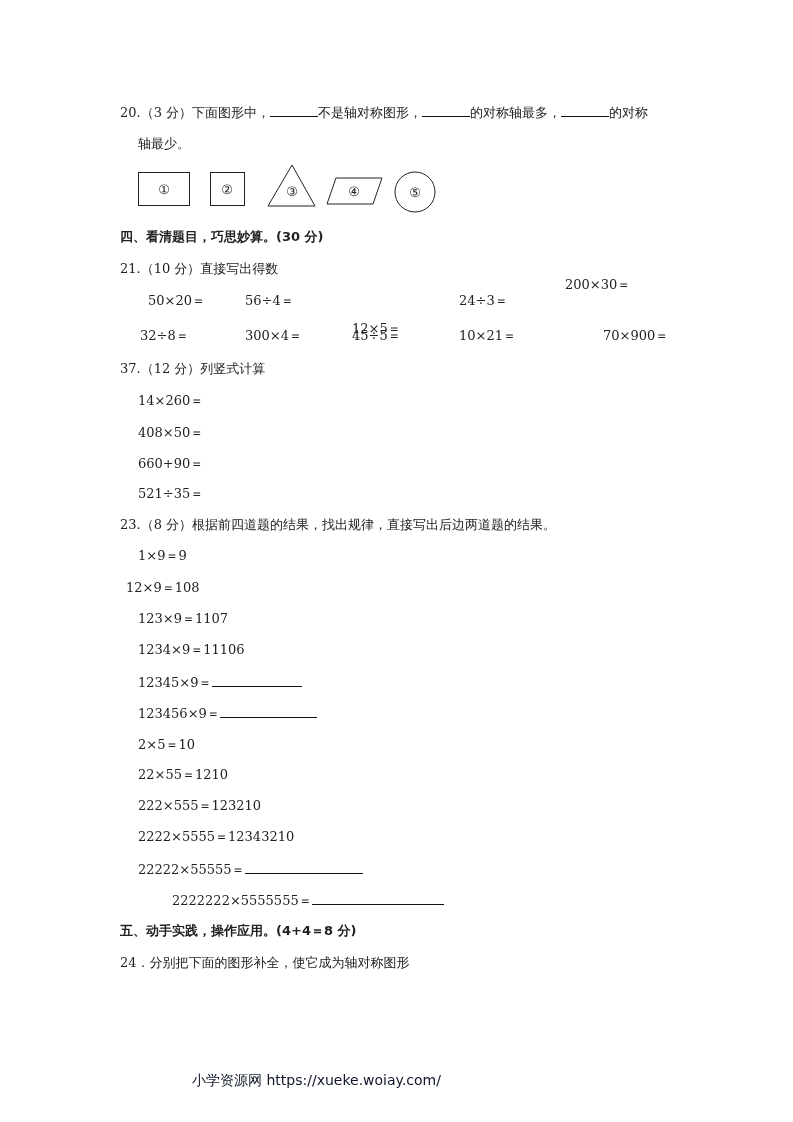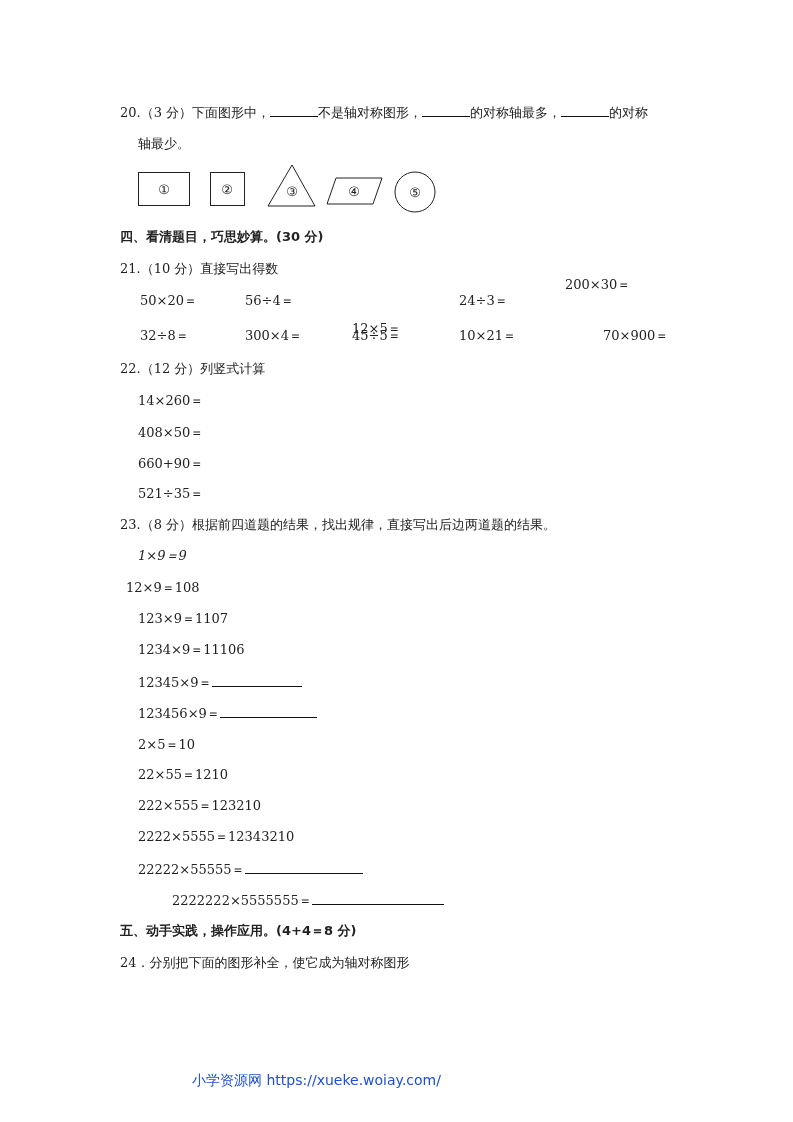"50×20＝" div.line { left: 140px -> 148px }
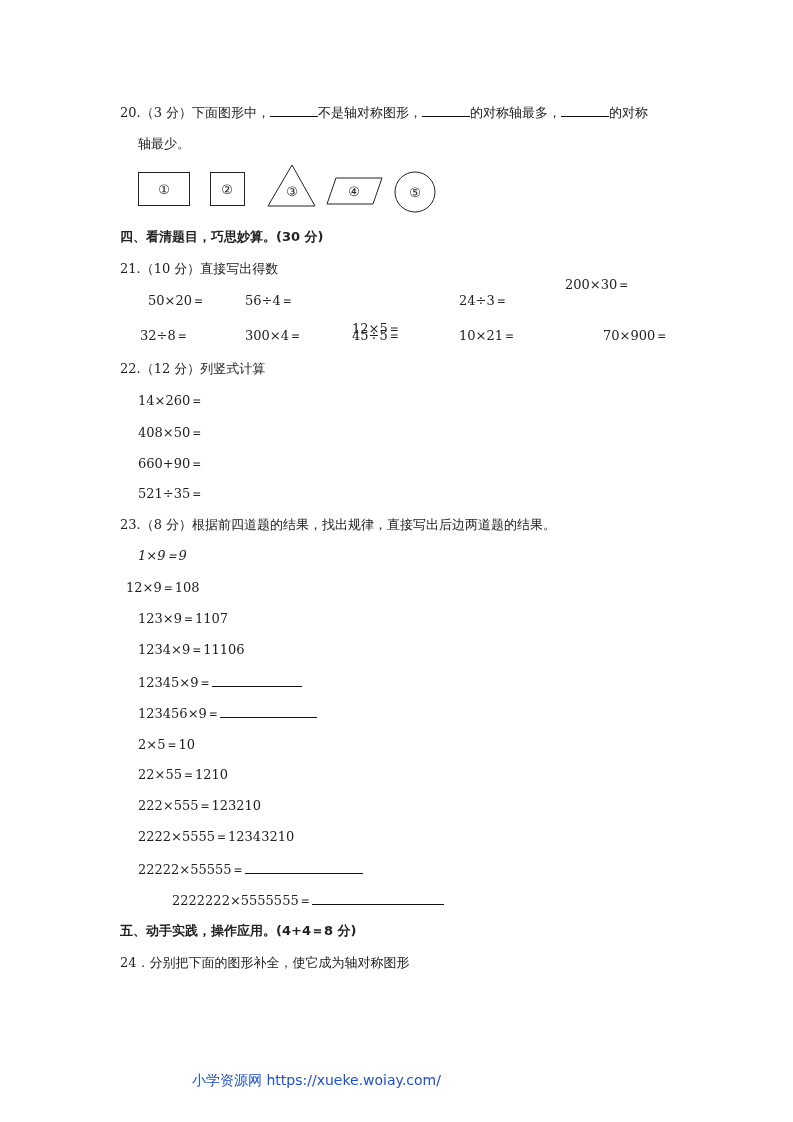"22.（12 分）列竖式计算" div.line { text: 22 -> 37 }
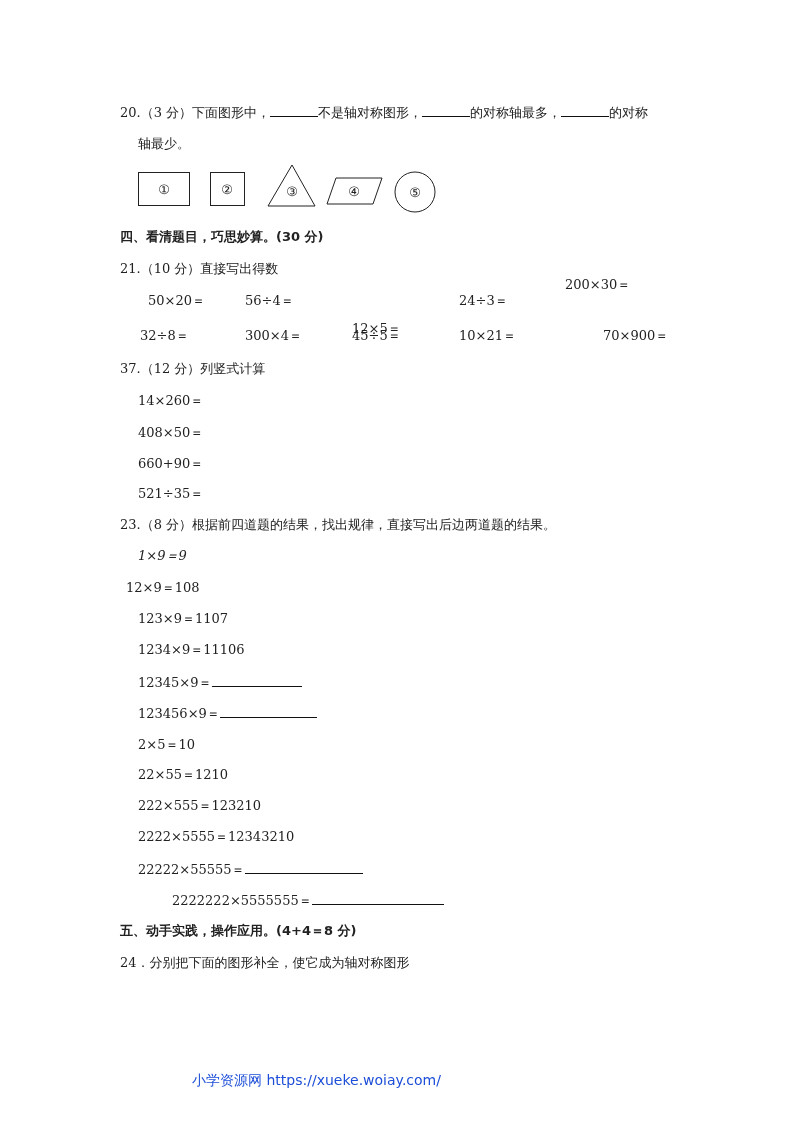"1×9＝9" div.line { font-style: italic -> none }
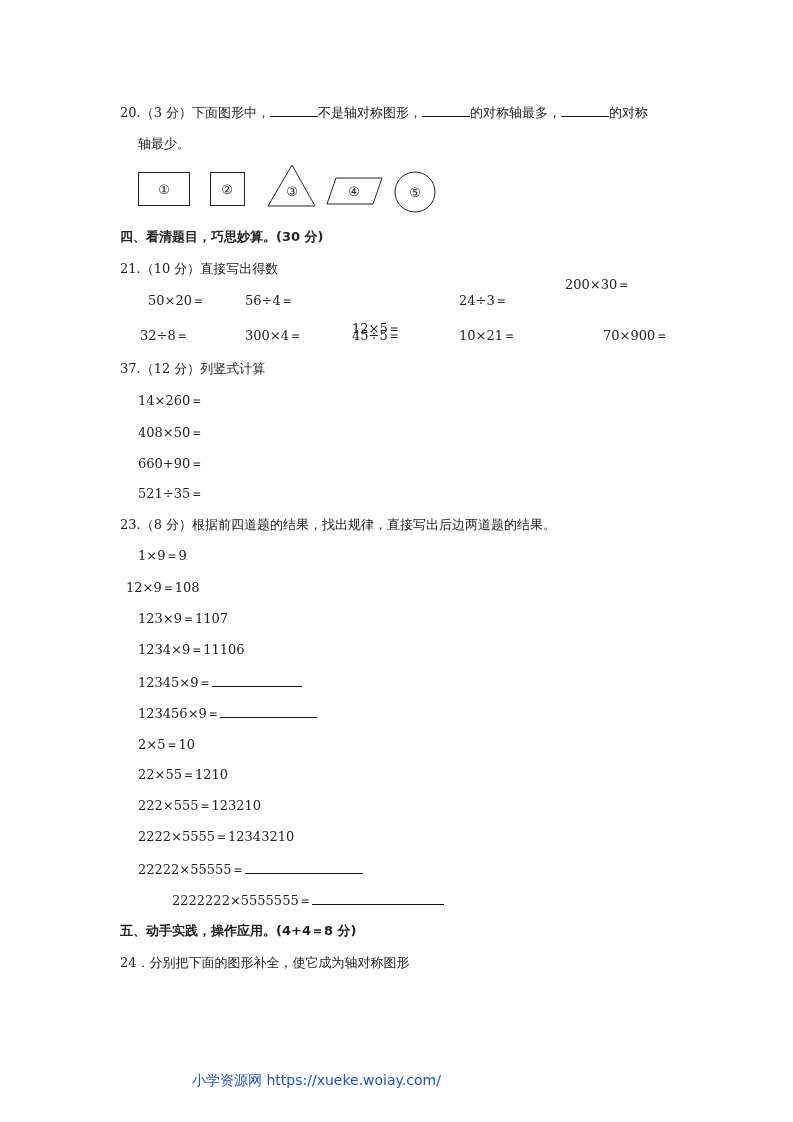"小学资源网 https://xueke.woiay.com/" .footer { color: #1d4ed8 -> #0f172a }
